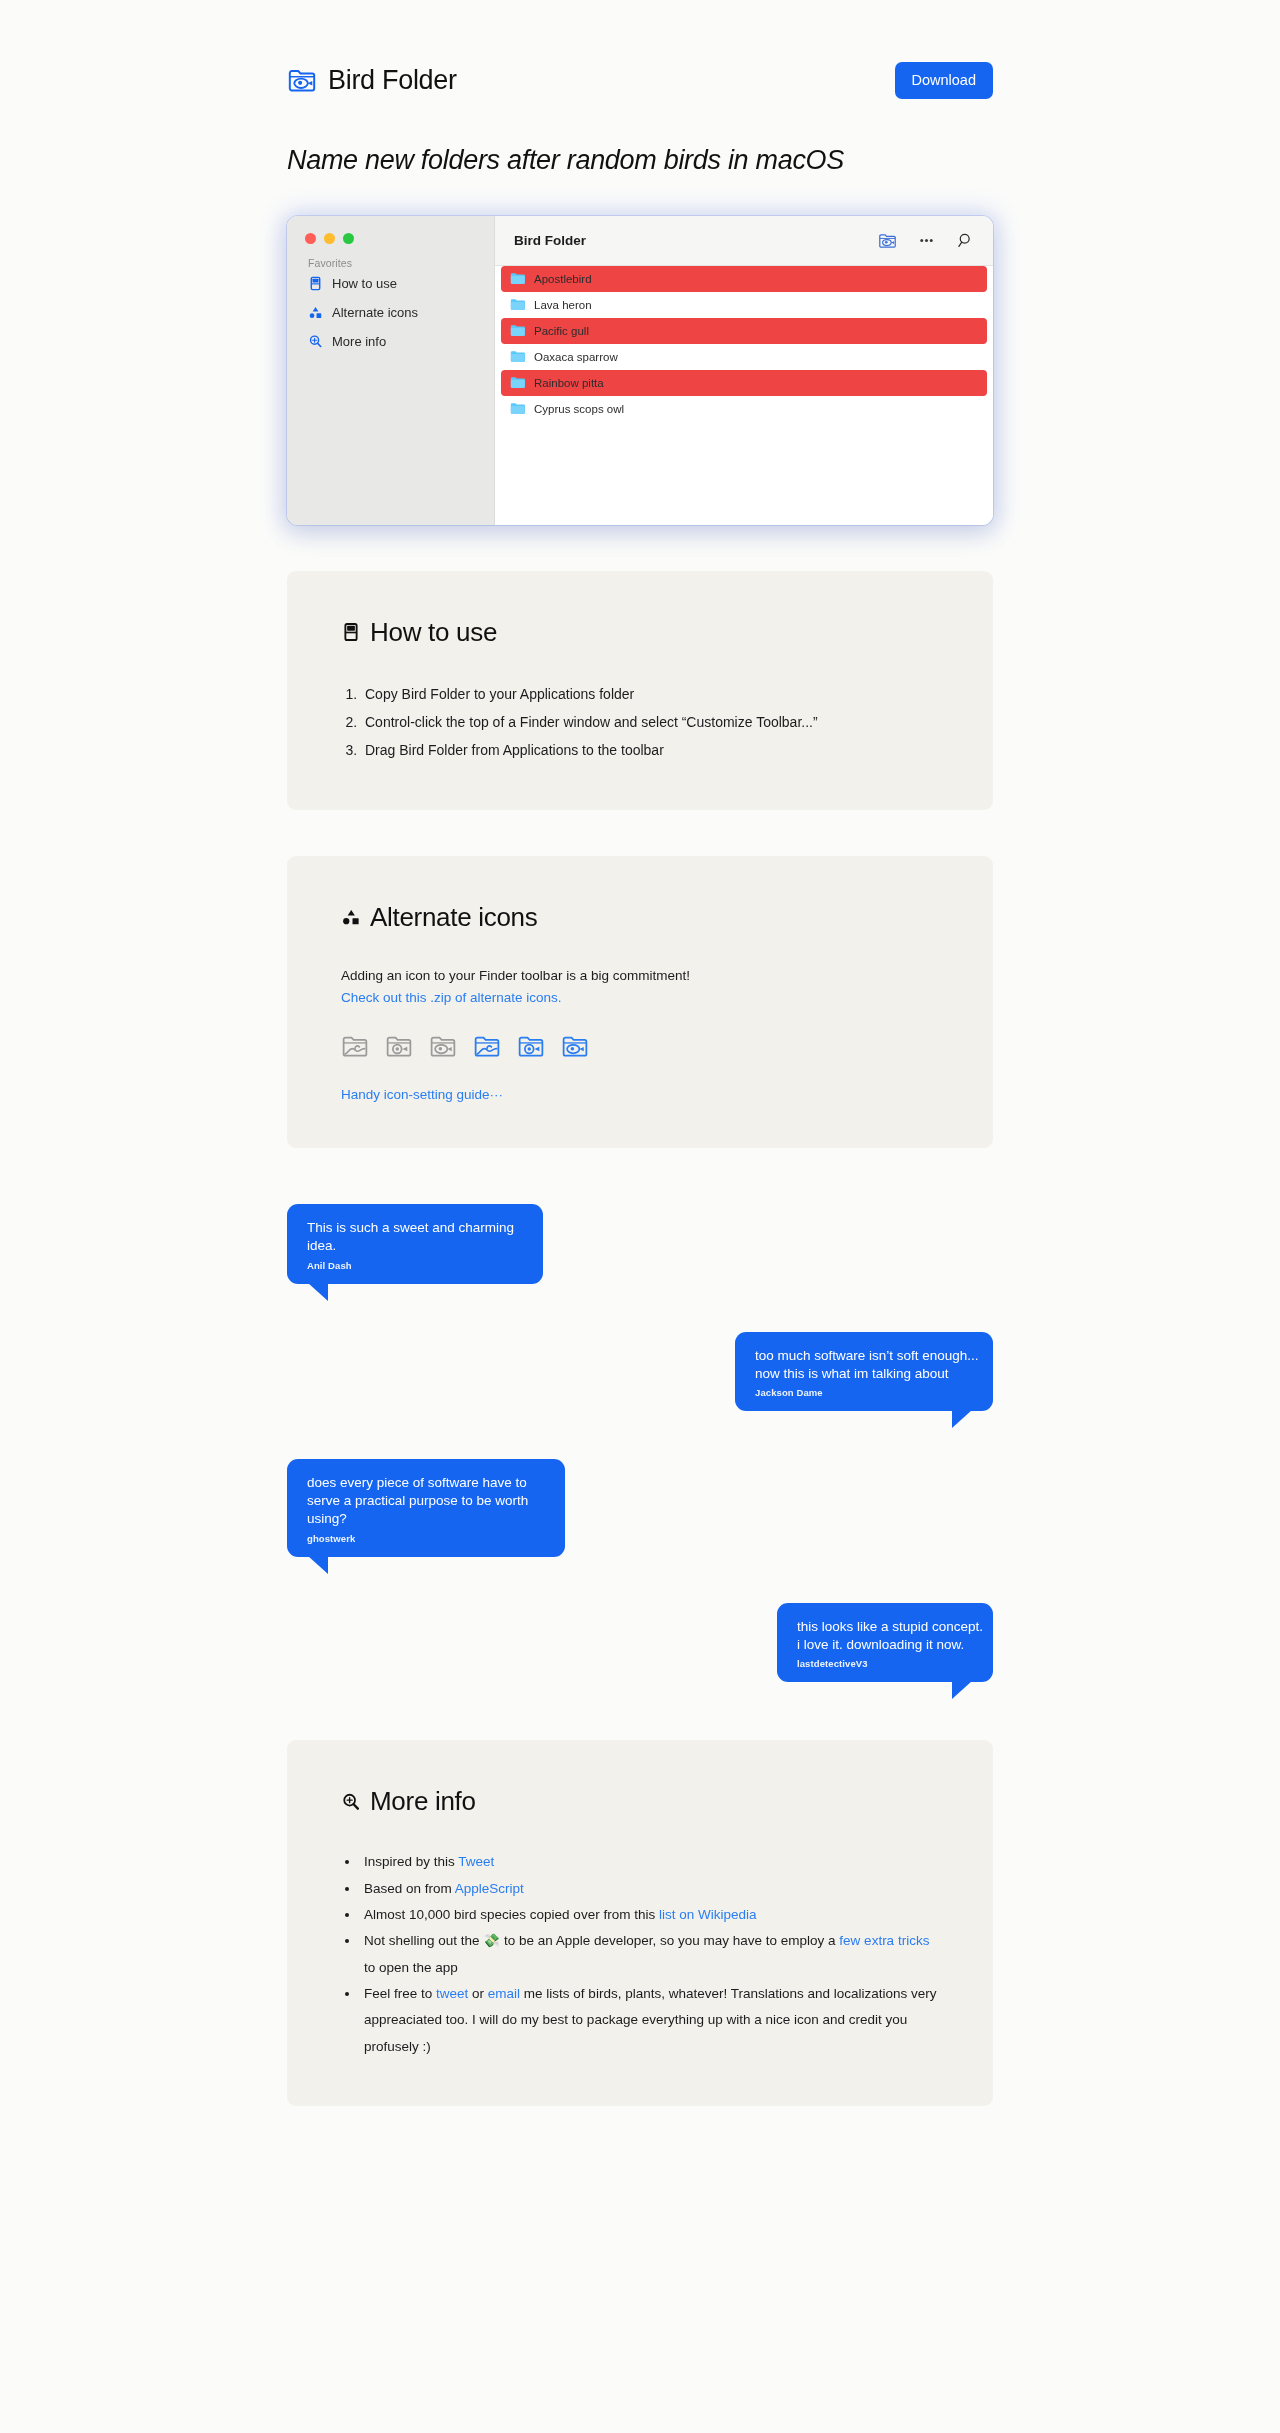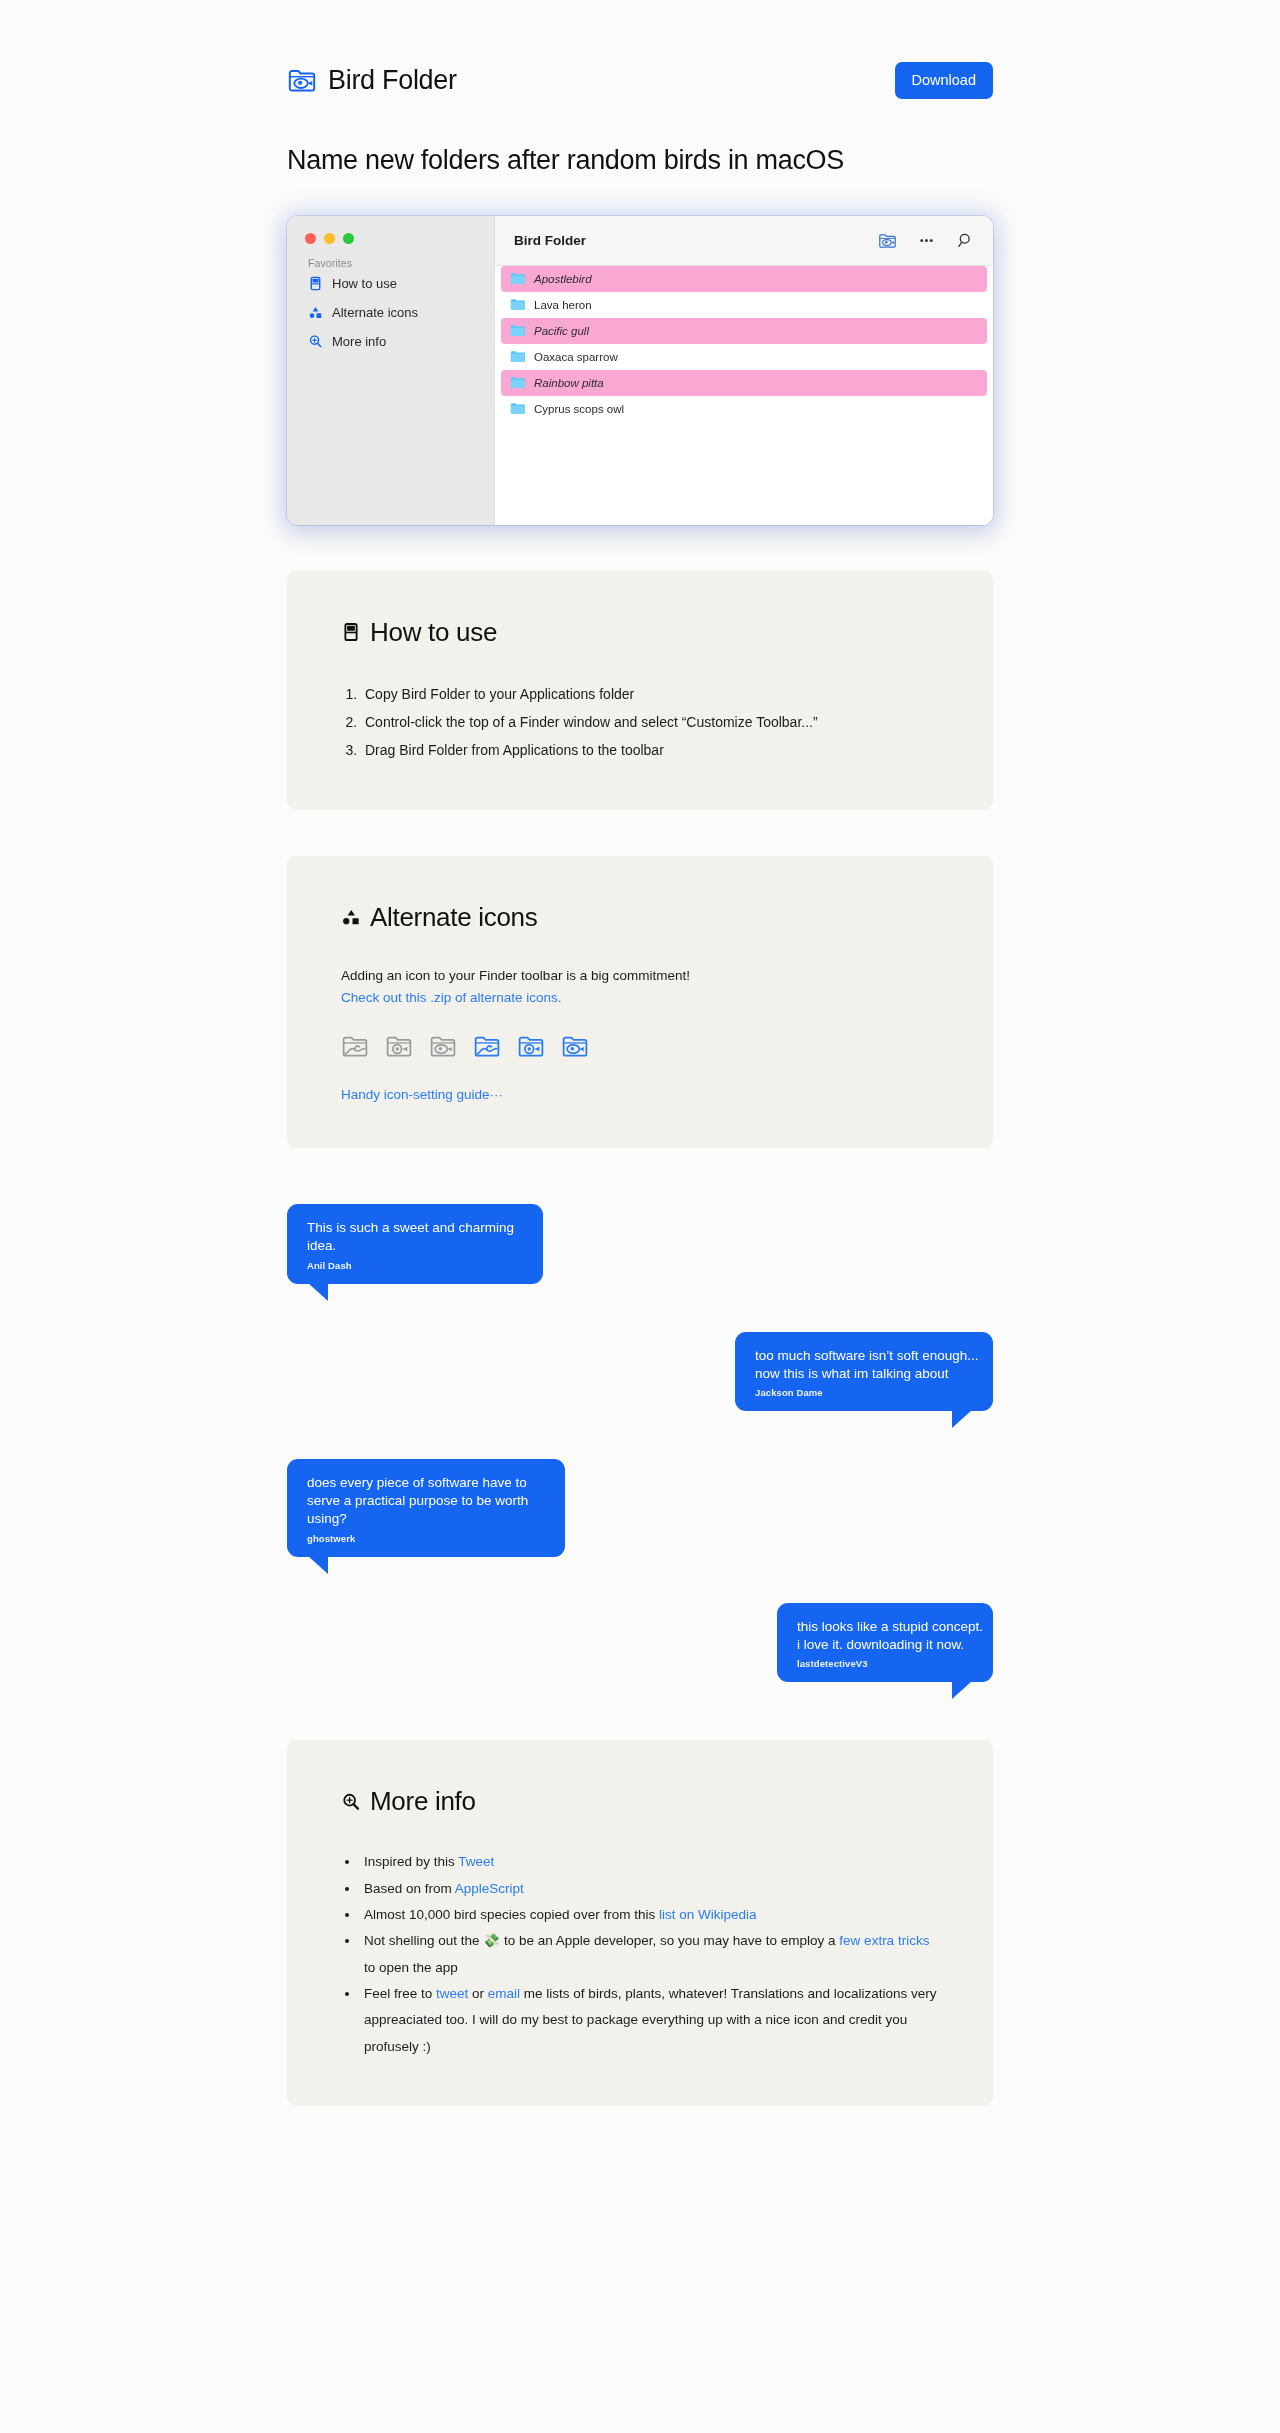"Name new folders after random" .tagline { font-style: none -> italic }
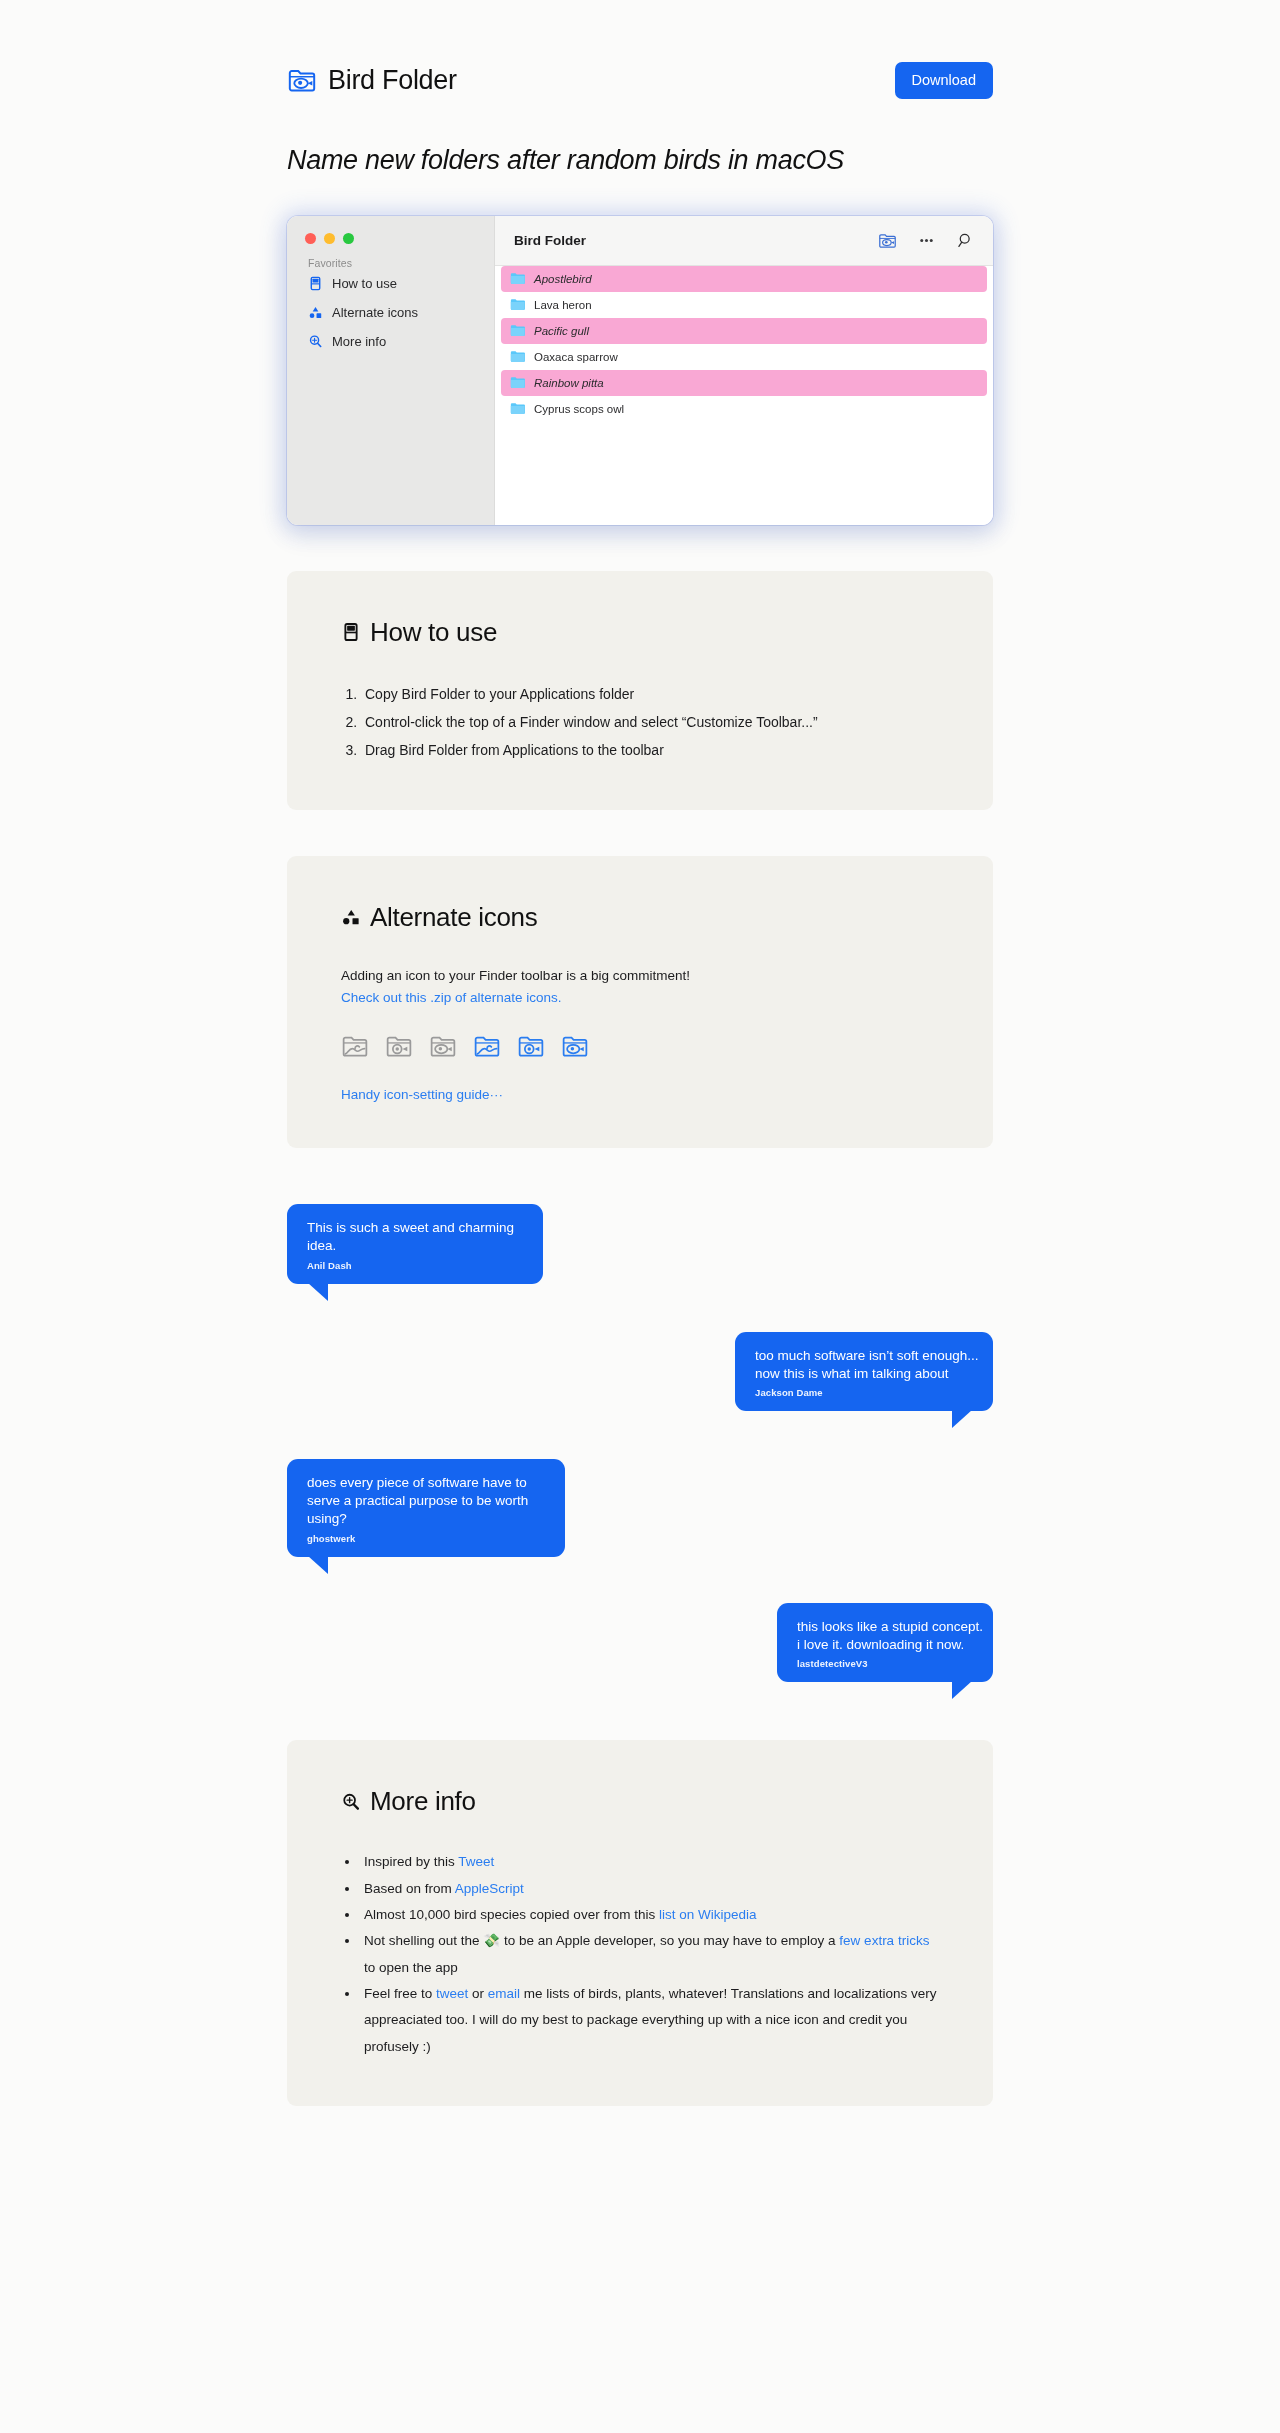"Apostlebird" .frow.alt { background: #f9a8d4 -> #ef4444; font-style: italic -> none }
